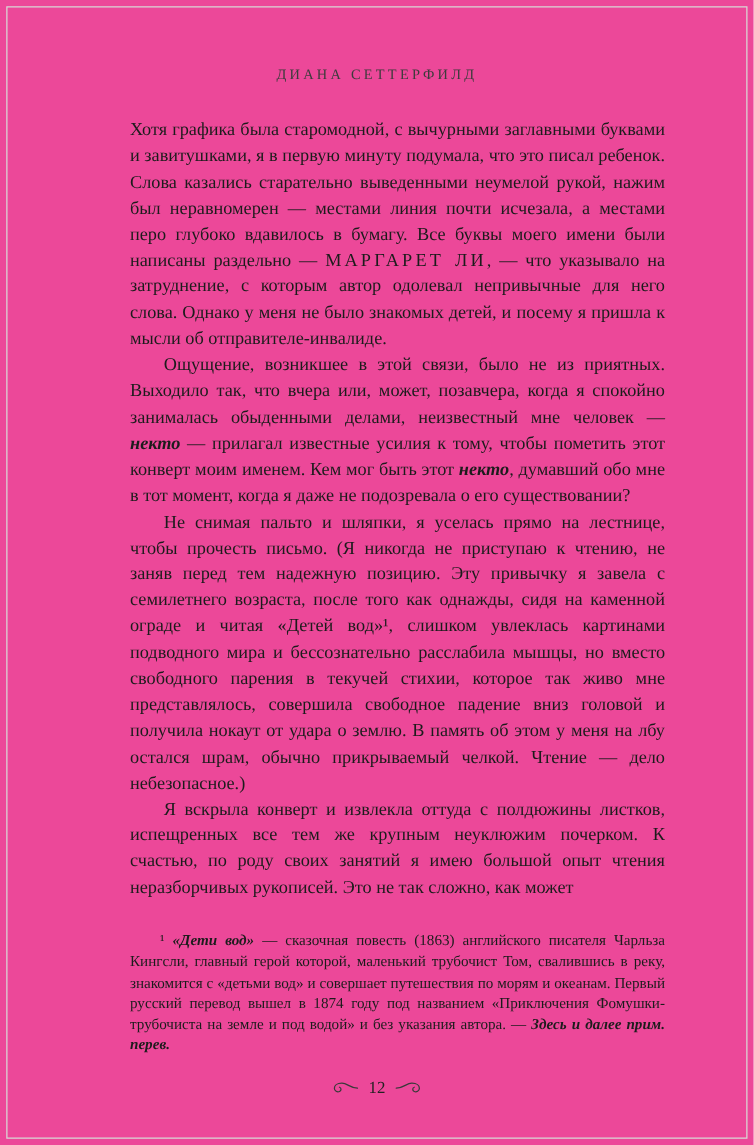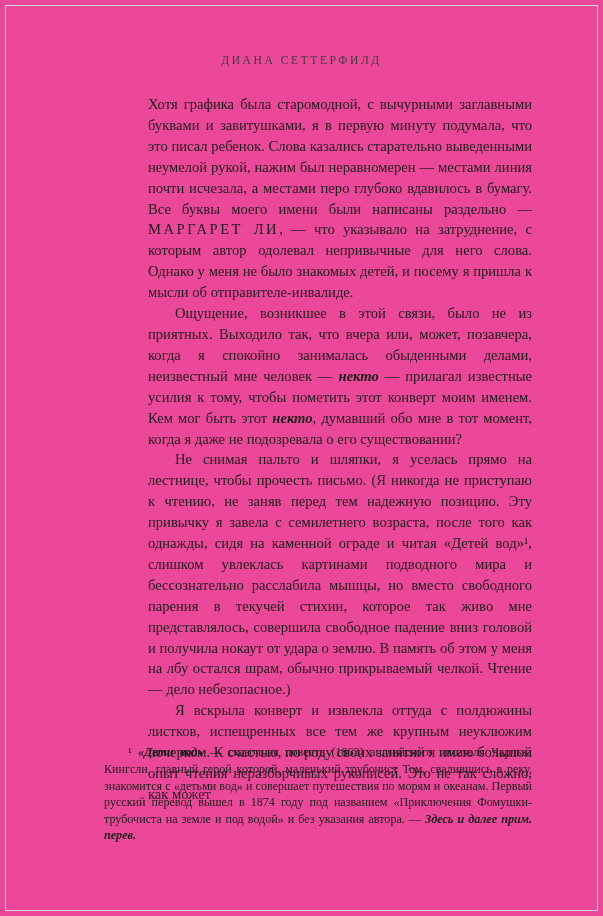"Хотя графика была старомодной, с" .text-block { margin-left: 44px -> none }
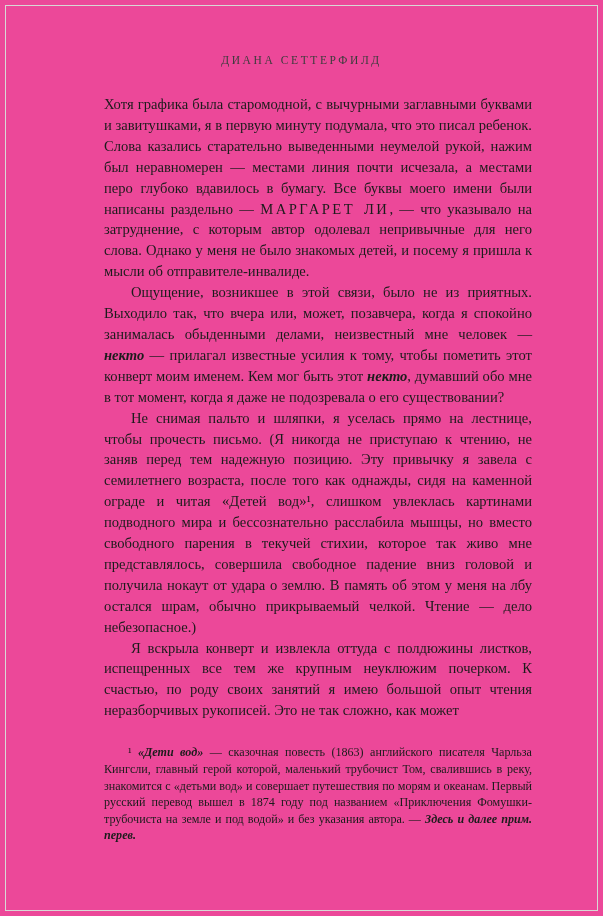"12" footer.page-footer { html: none -> <footer> <svg> <path></path> </svg> <span>12</span> <svg> <path></path> </svg> </footer> }
